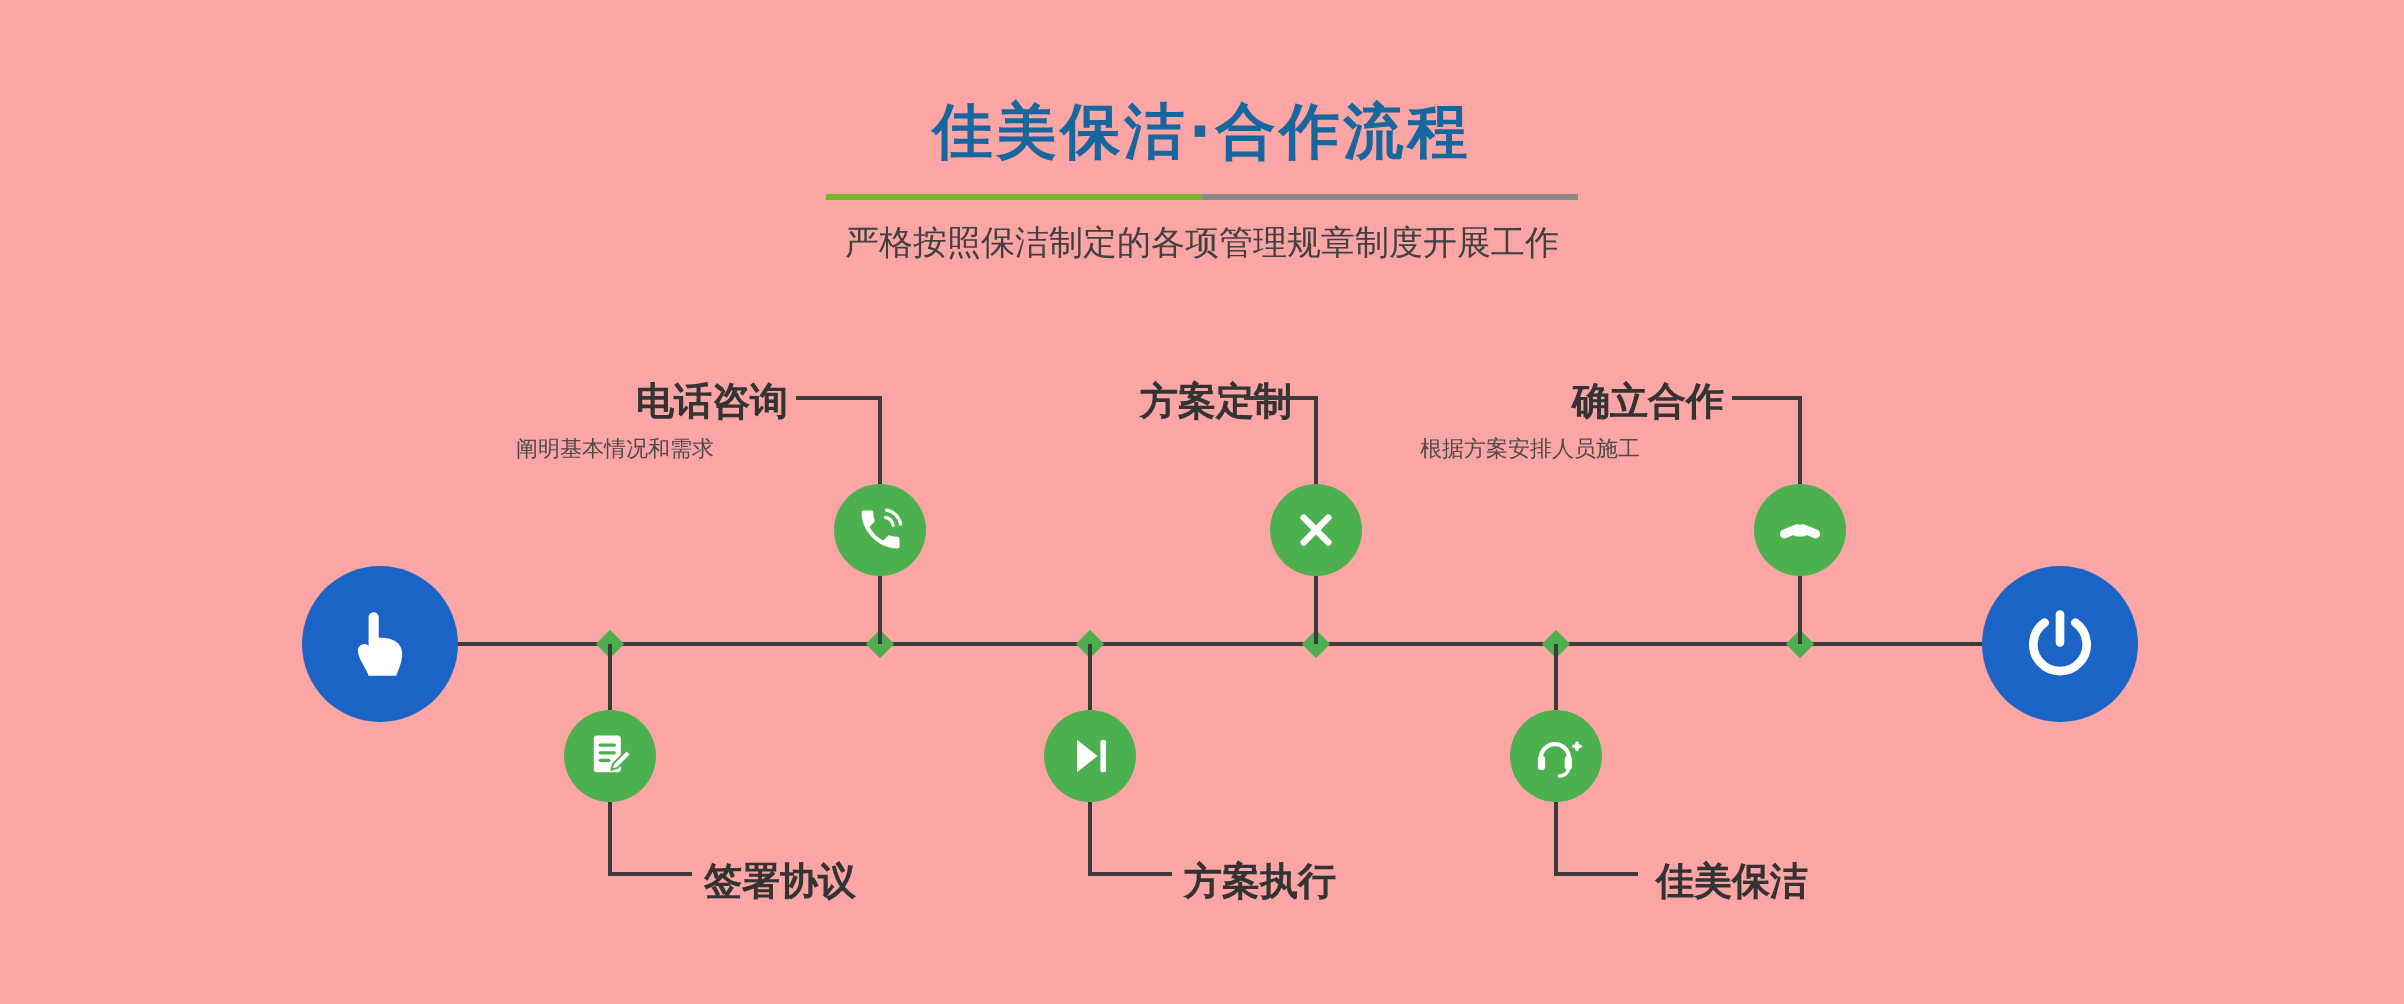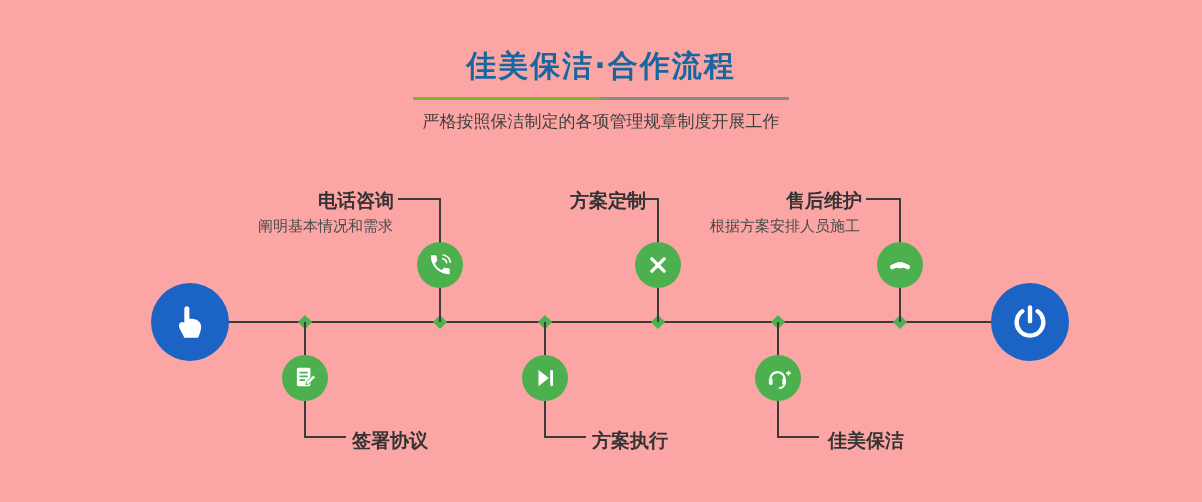"售后维护" div.step-title { text: 售后维护 -> 确立合作 }
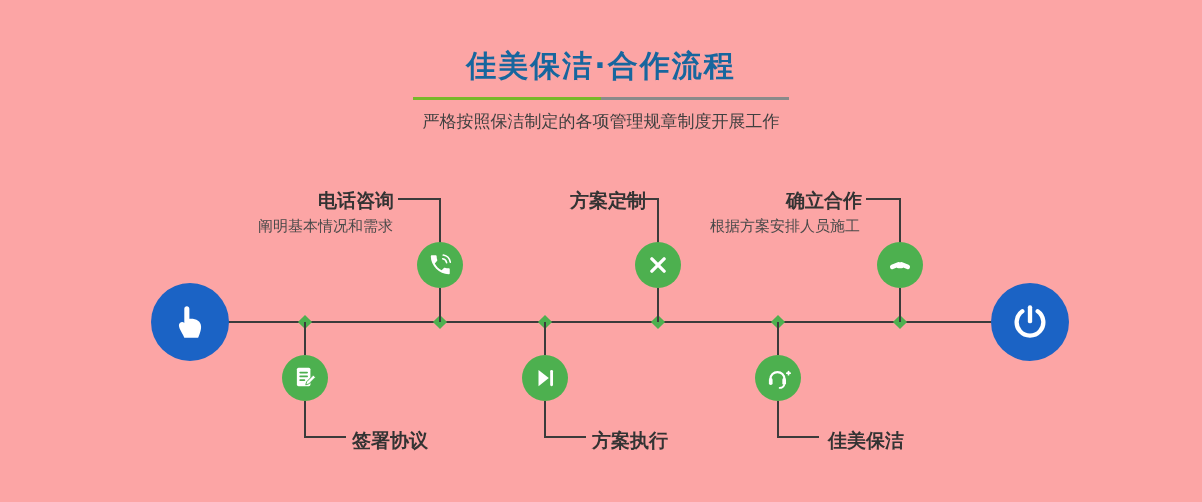"阐明基本情况和需求" .step-desc { font-size: 15px -> 11px }
